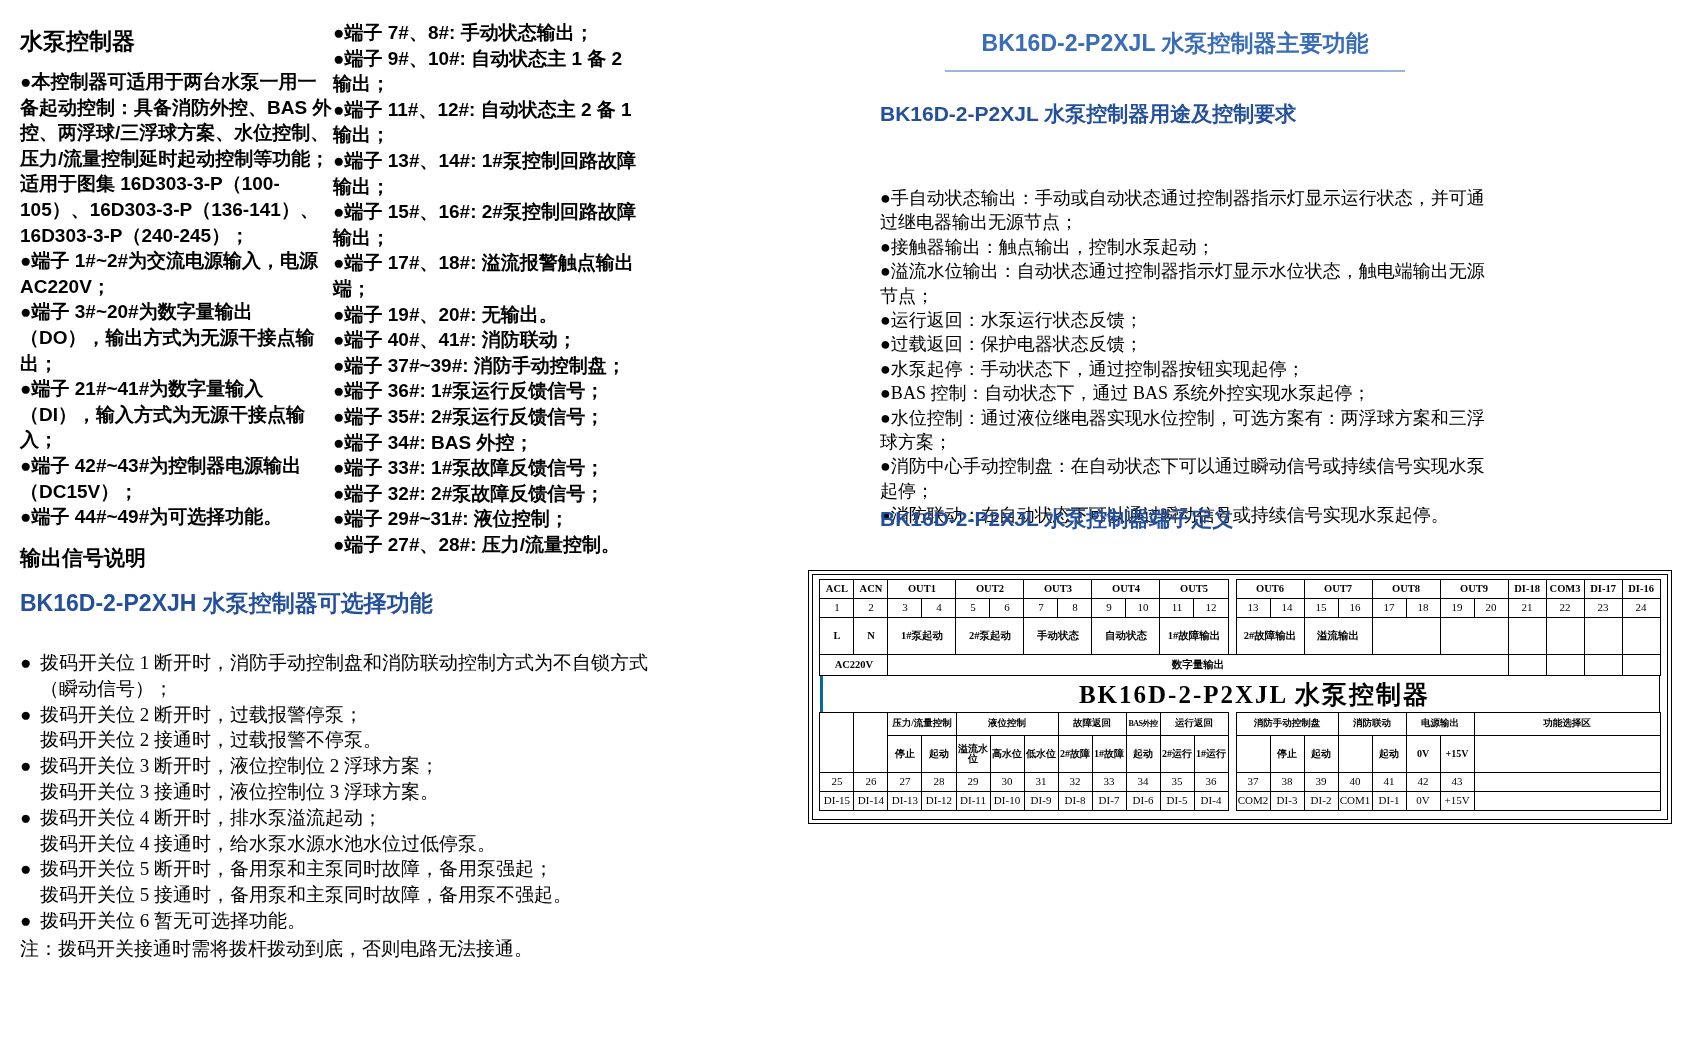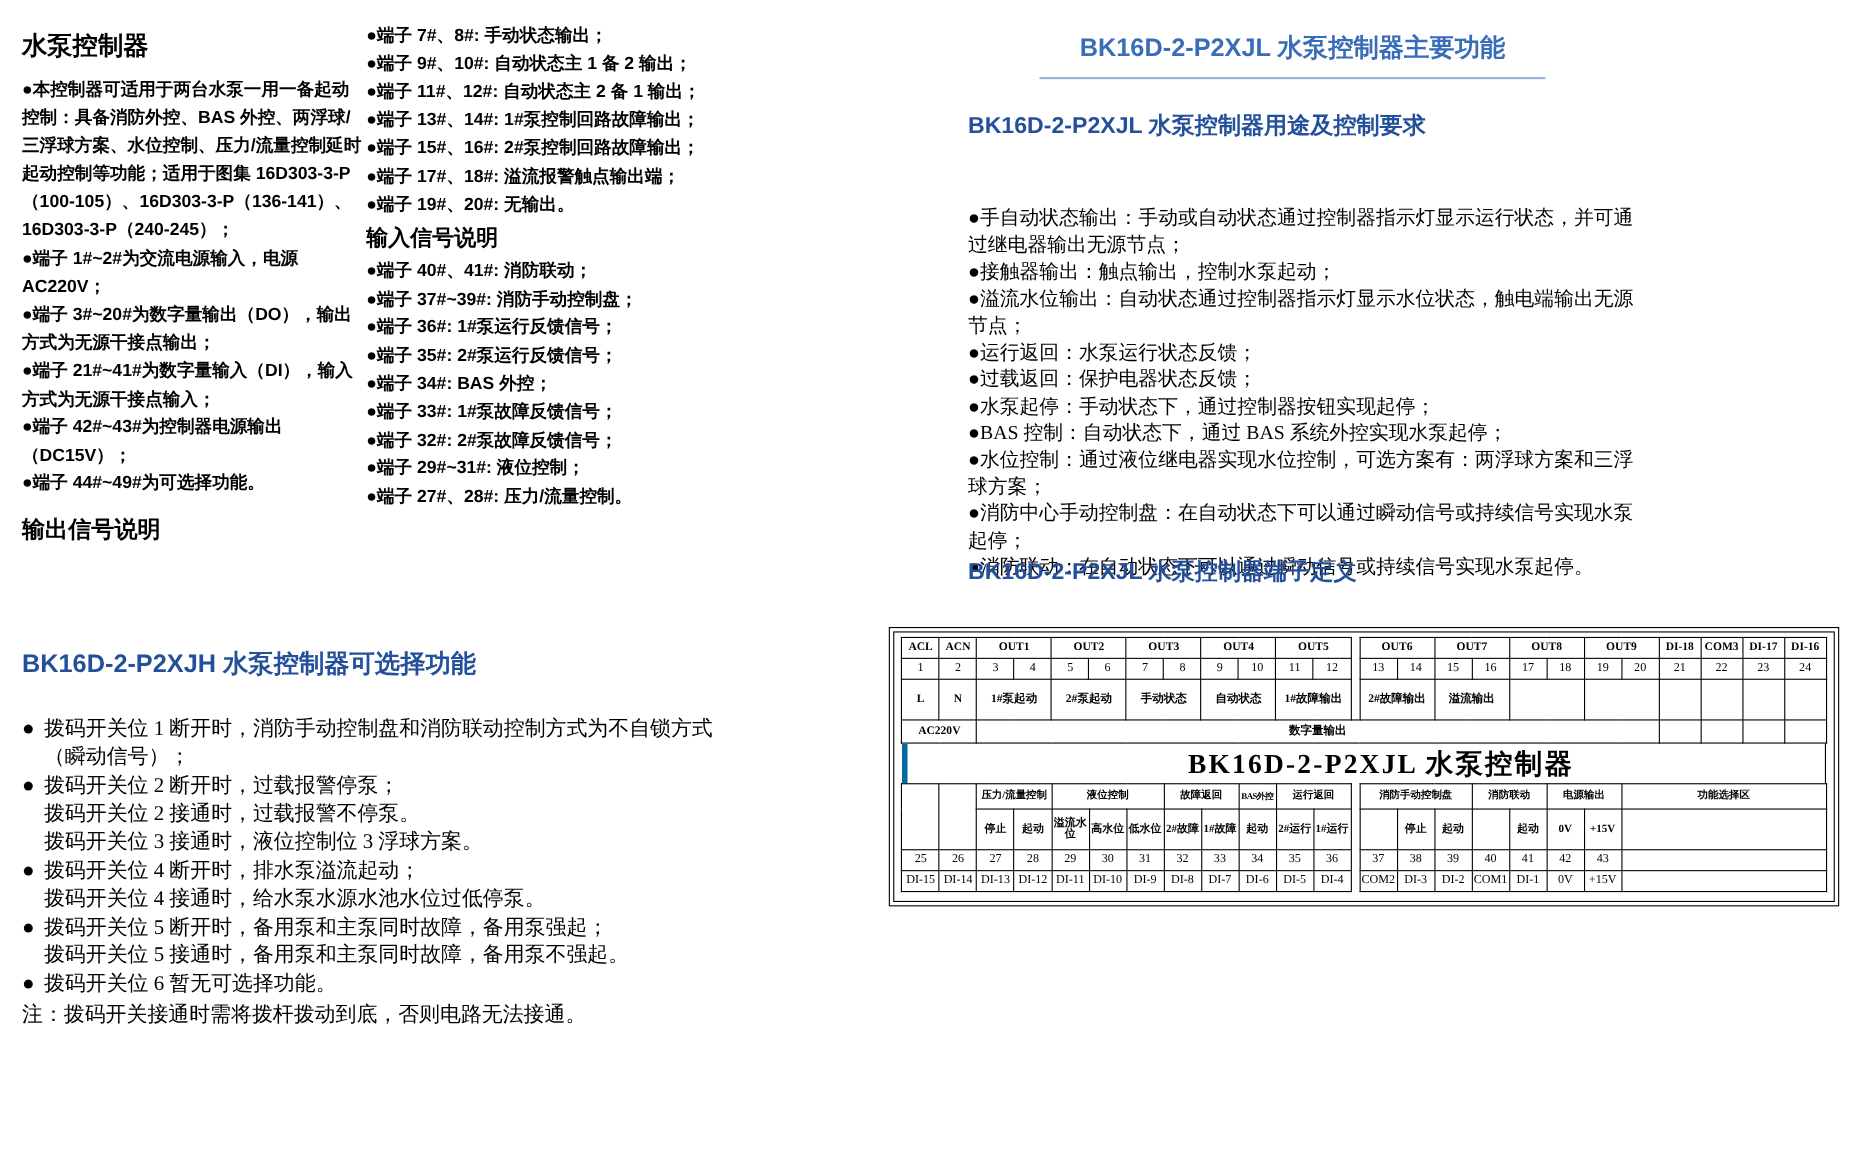"●端子 7#、8#: 手动状态输出；" .bl { font-size: 16px -> 19px }
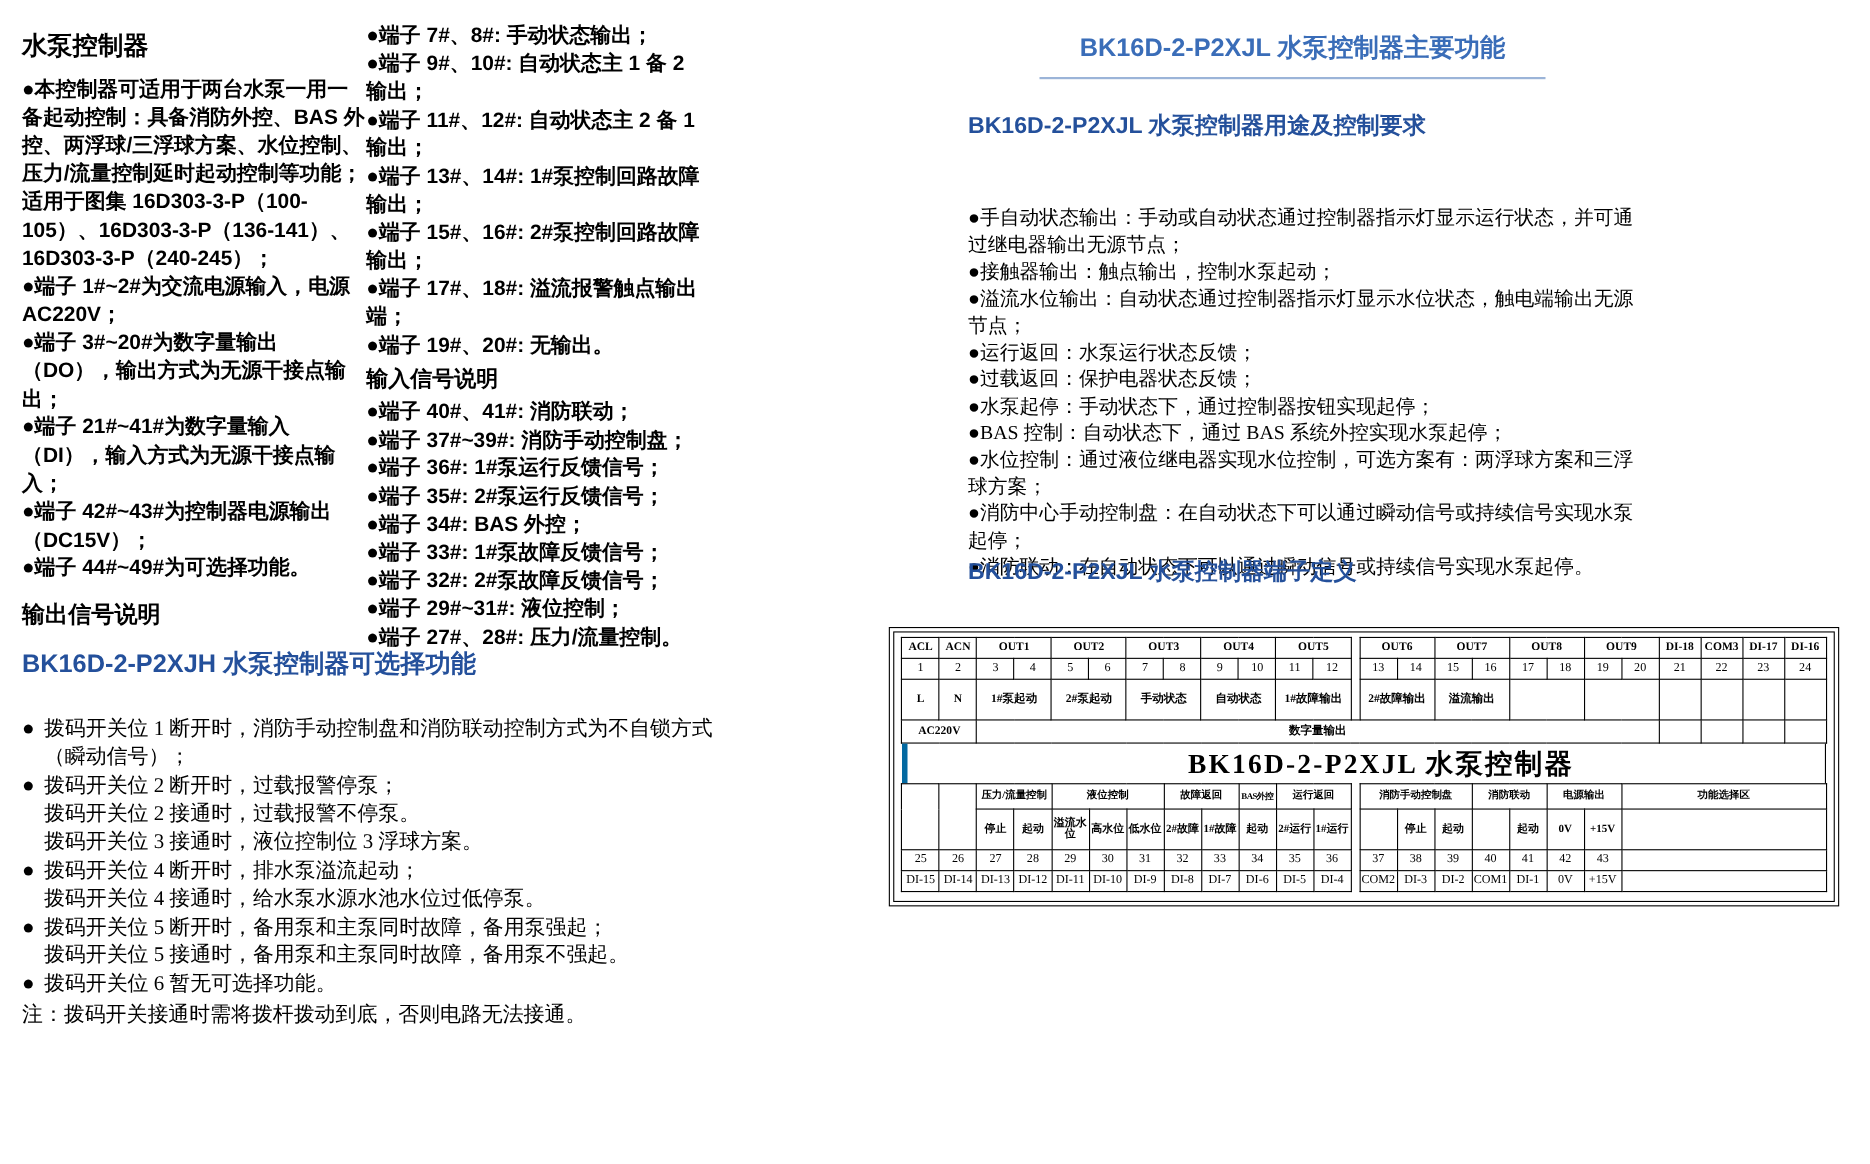"输入信号说明" div.h-black2 { html: <div>输入信号说明</div> -> none }
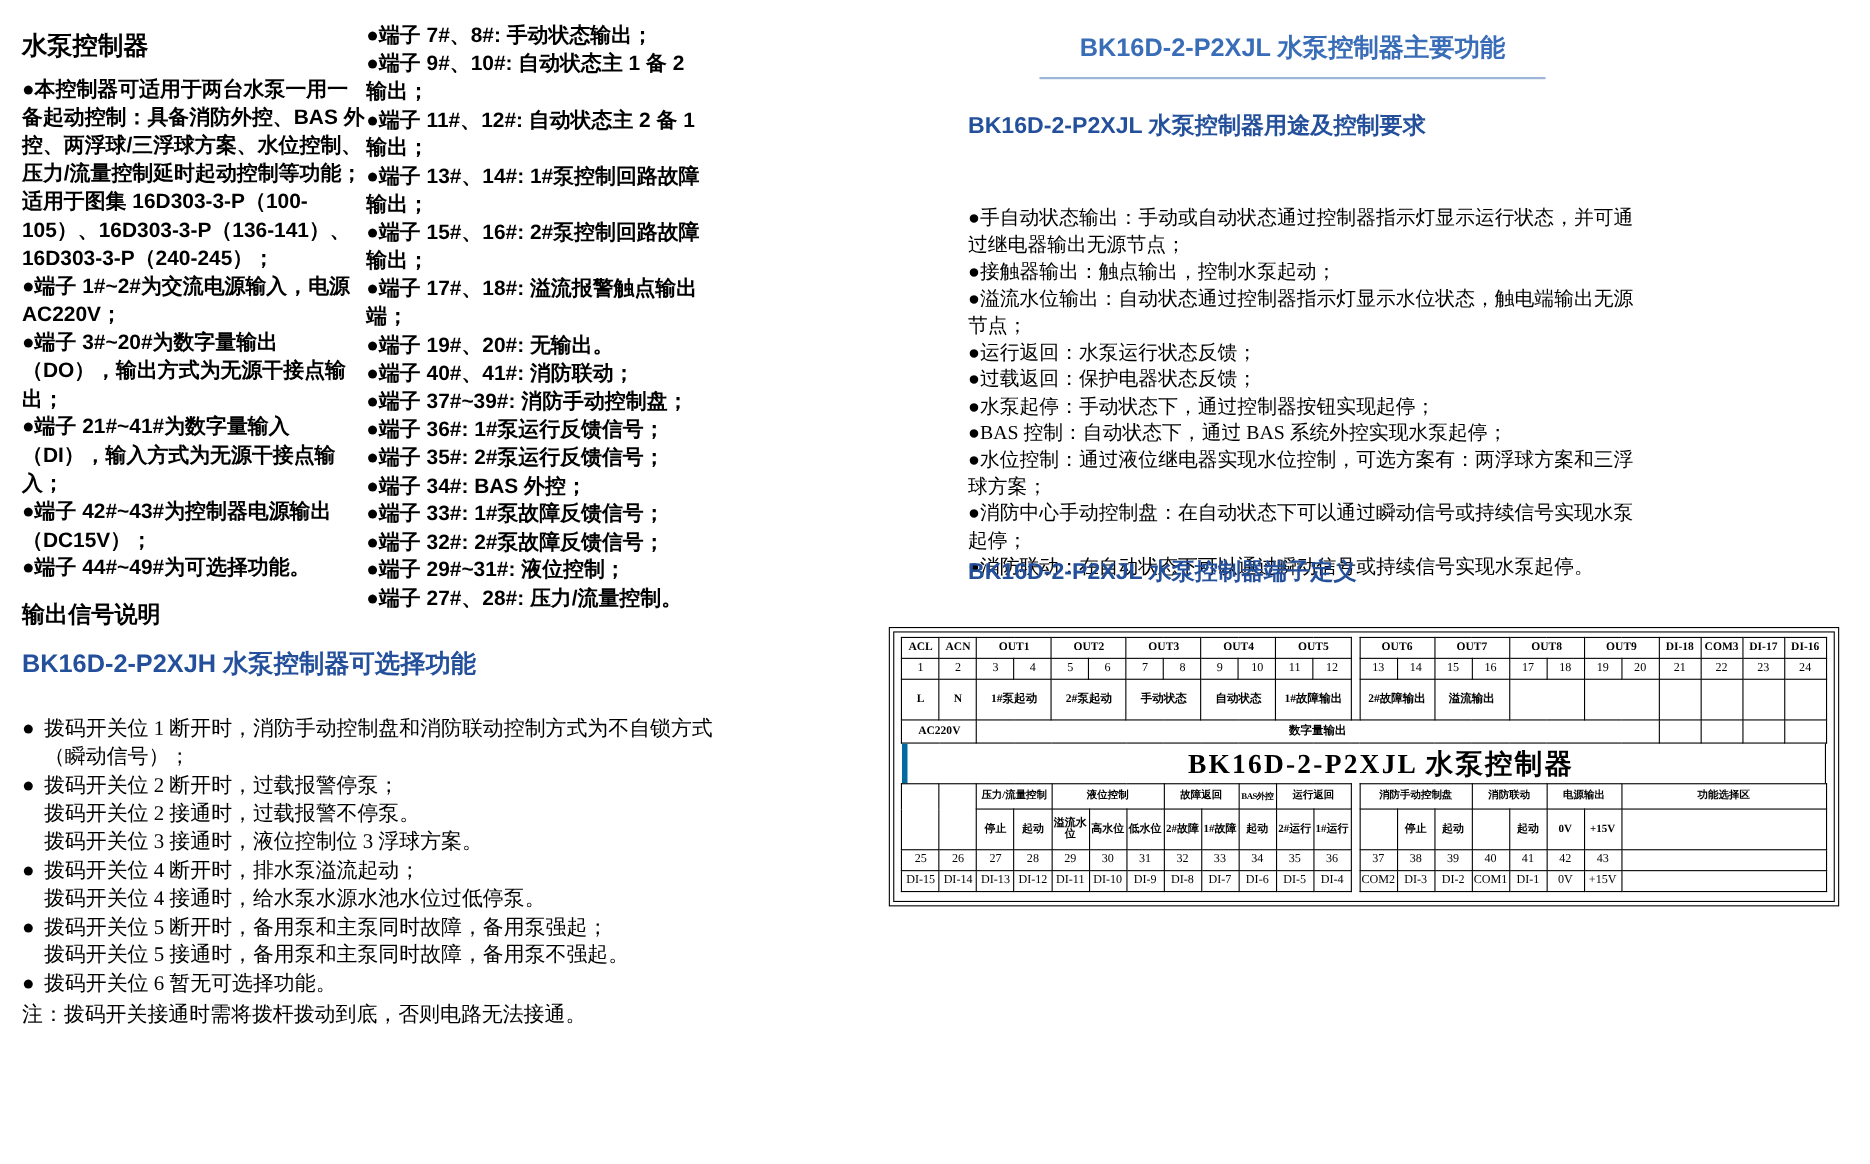"BK16D-2-P2XJL 水泵控制器" .dtitle { border-left: 5px solid #0369a1 -> 3px solid #0369a1 }
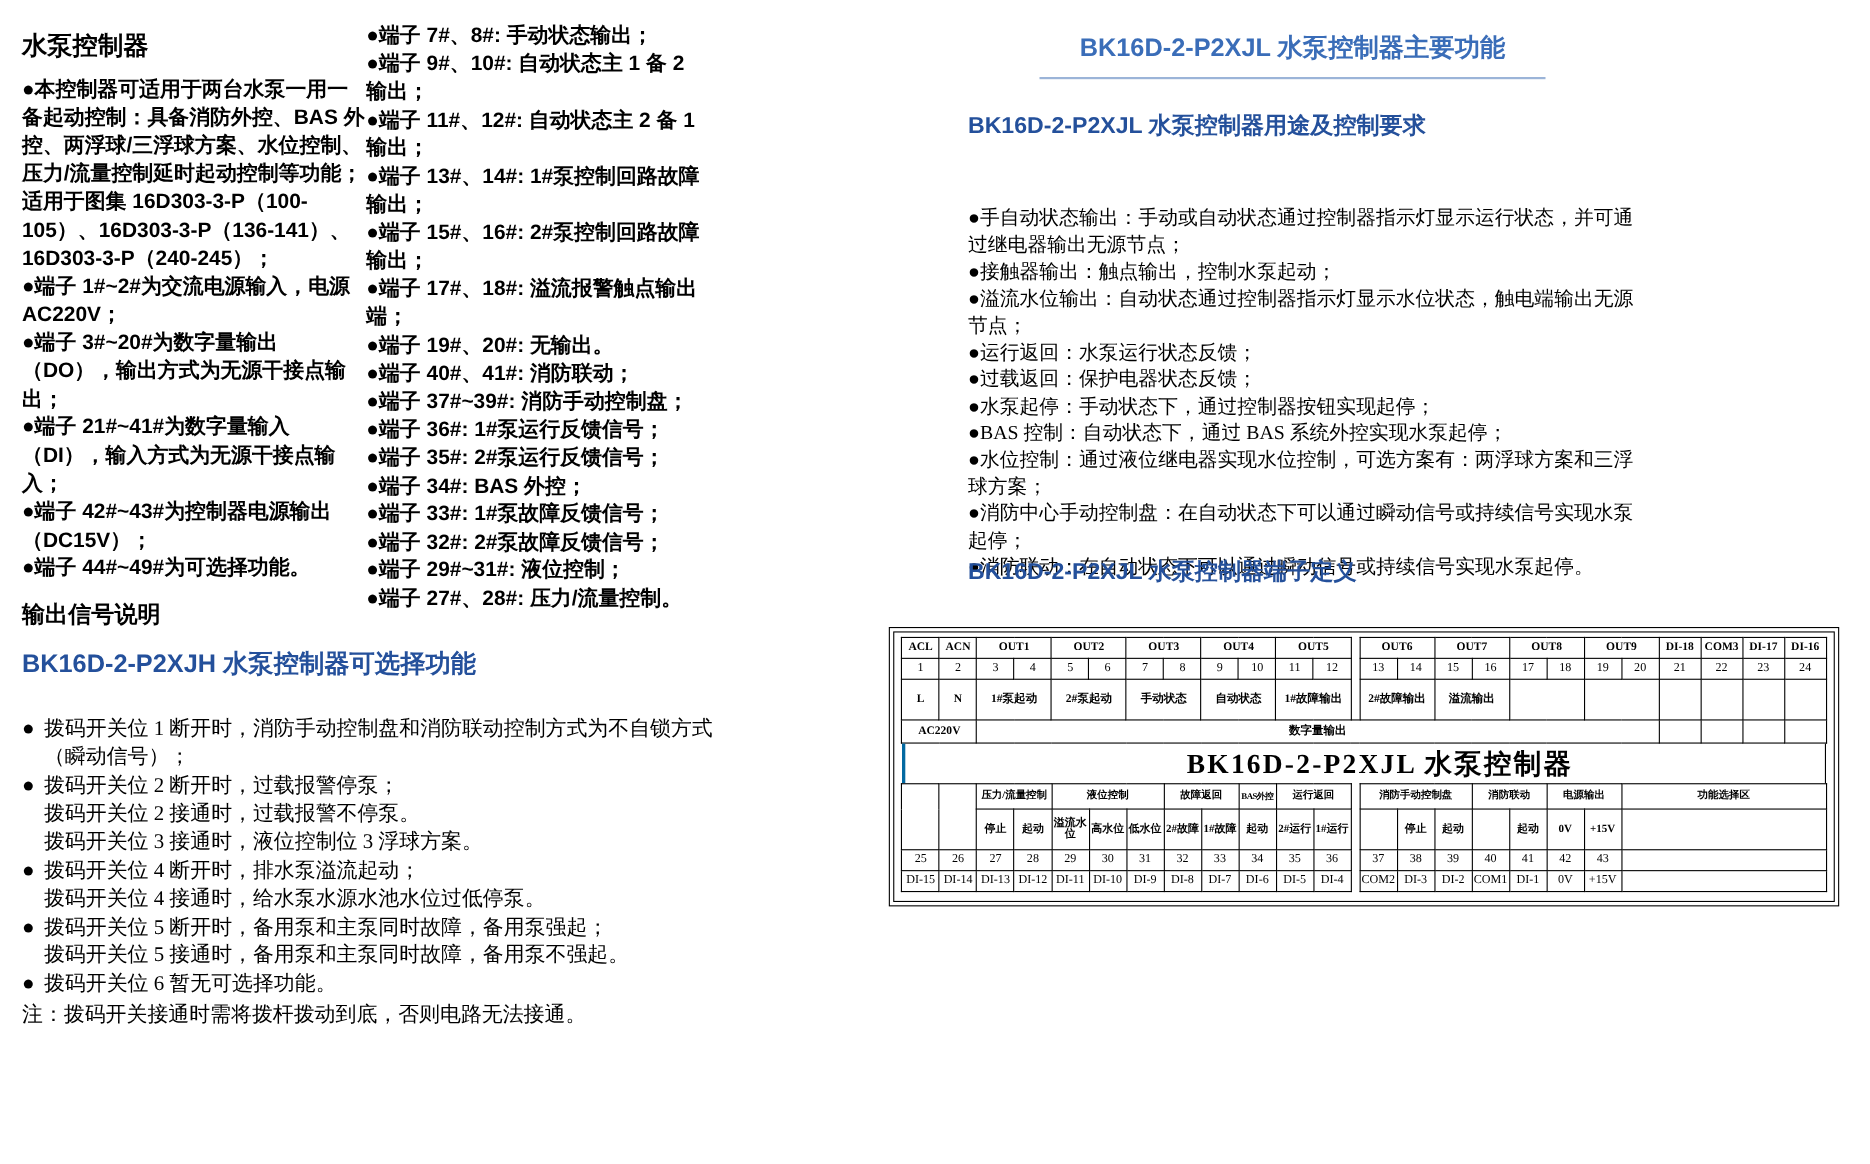"● 拨码开关位 3 断开时，液位控制位 2" div.dipline { html: none -> <div><span>●</span><span>拨码开关位 3 断开时，液位控制位 2 浮球方案；</span></div> }
